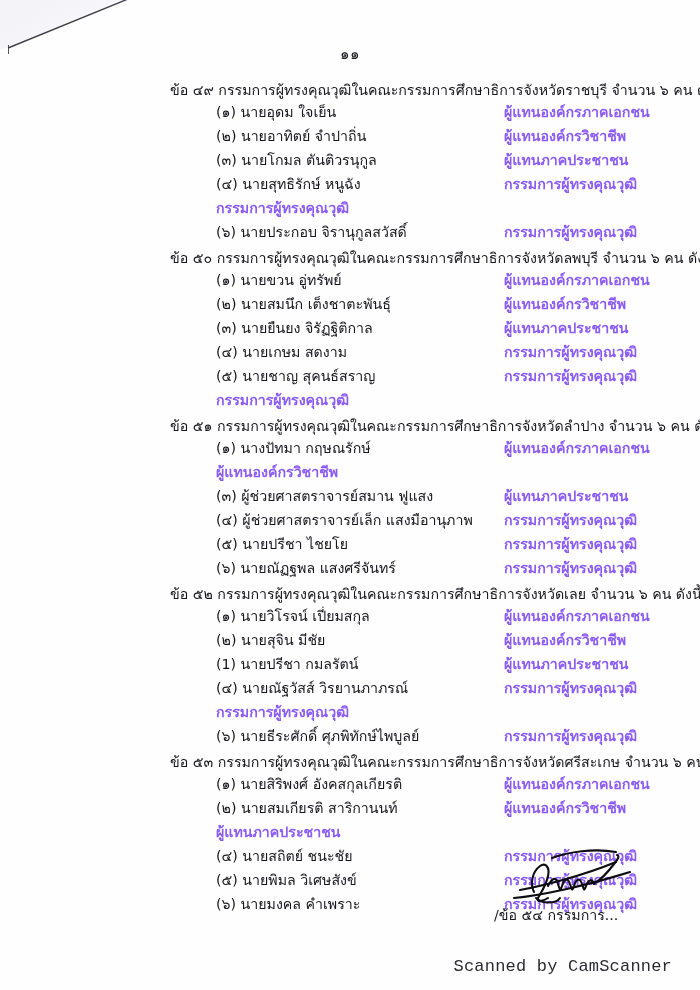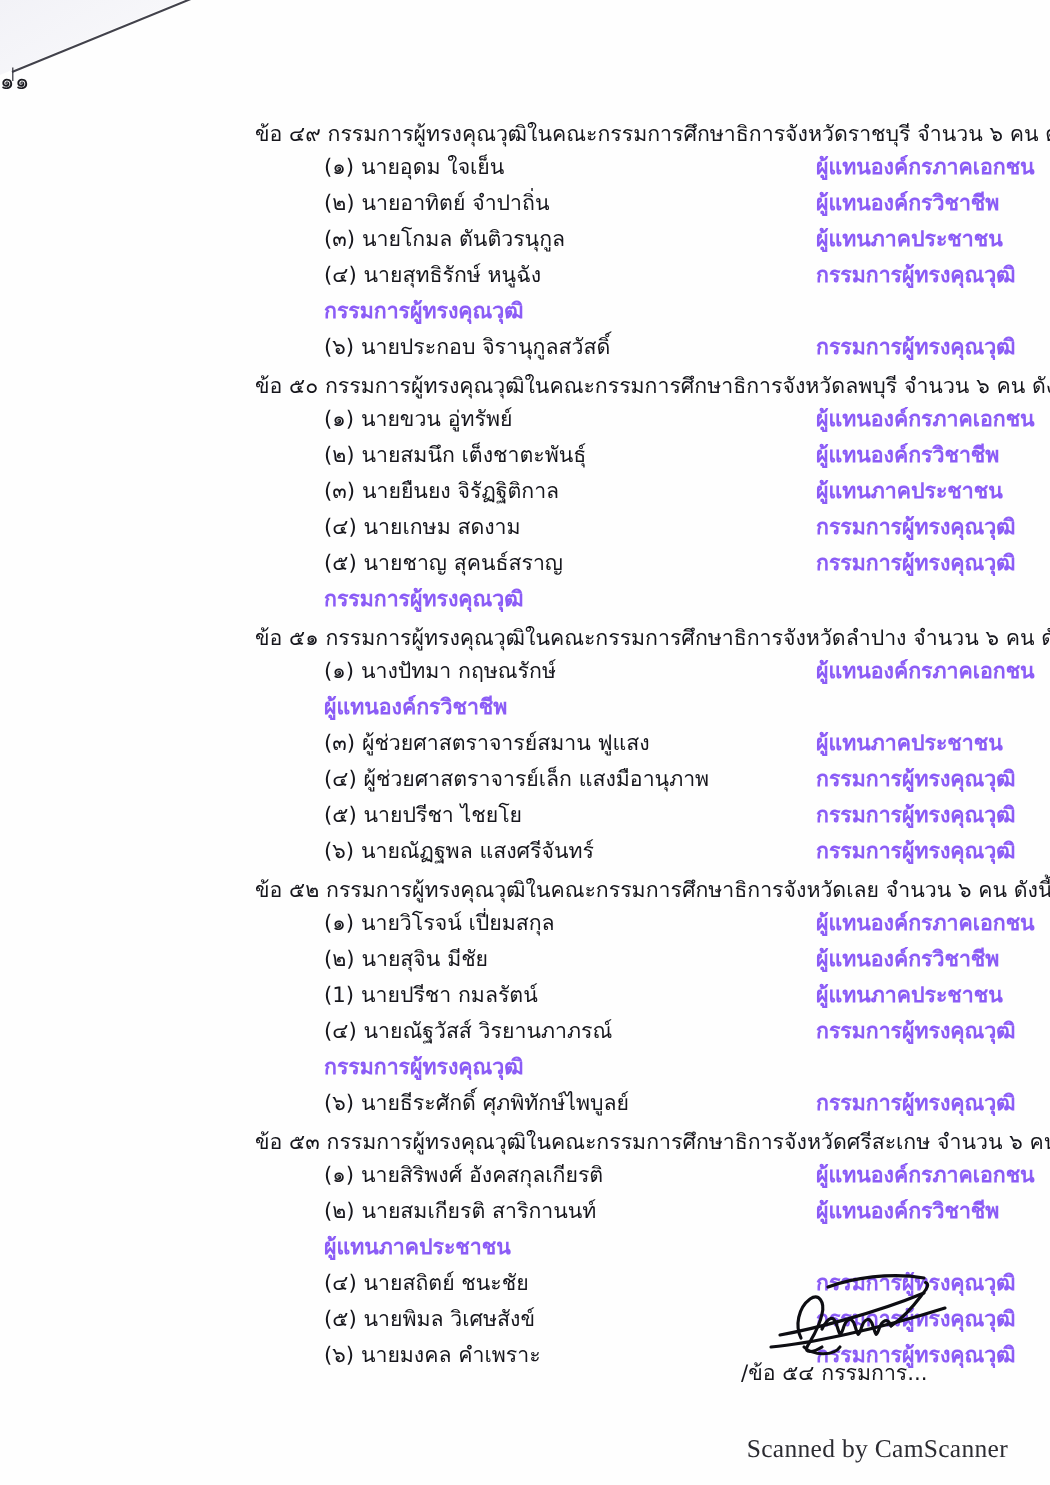"๑๑" .page-number { text-align: left -> center }
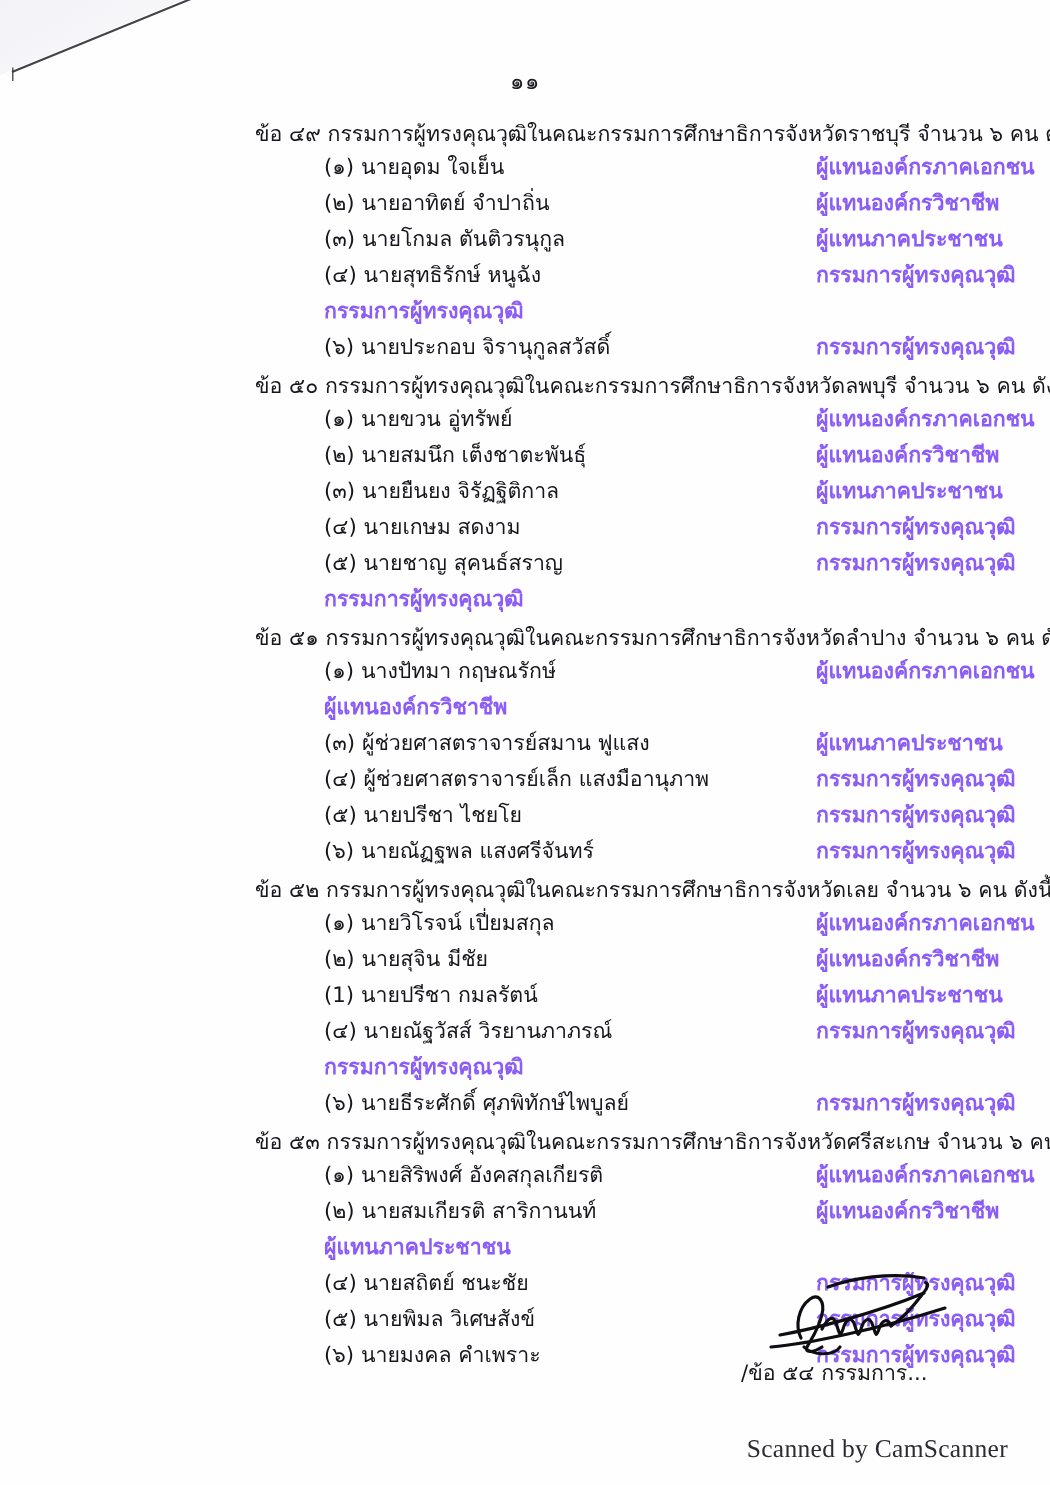"(๑) นายอุดม ใจเย็น" .member-row { gap: 40px -> none }
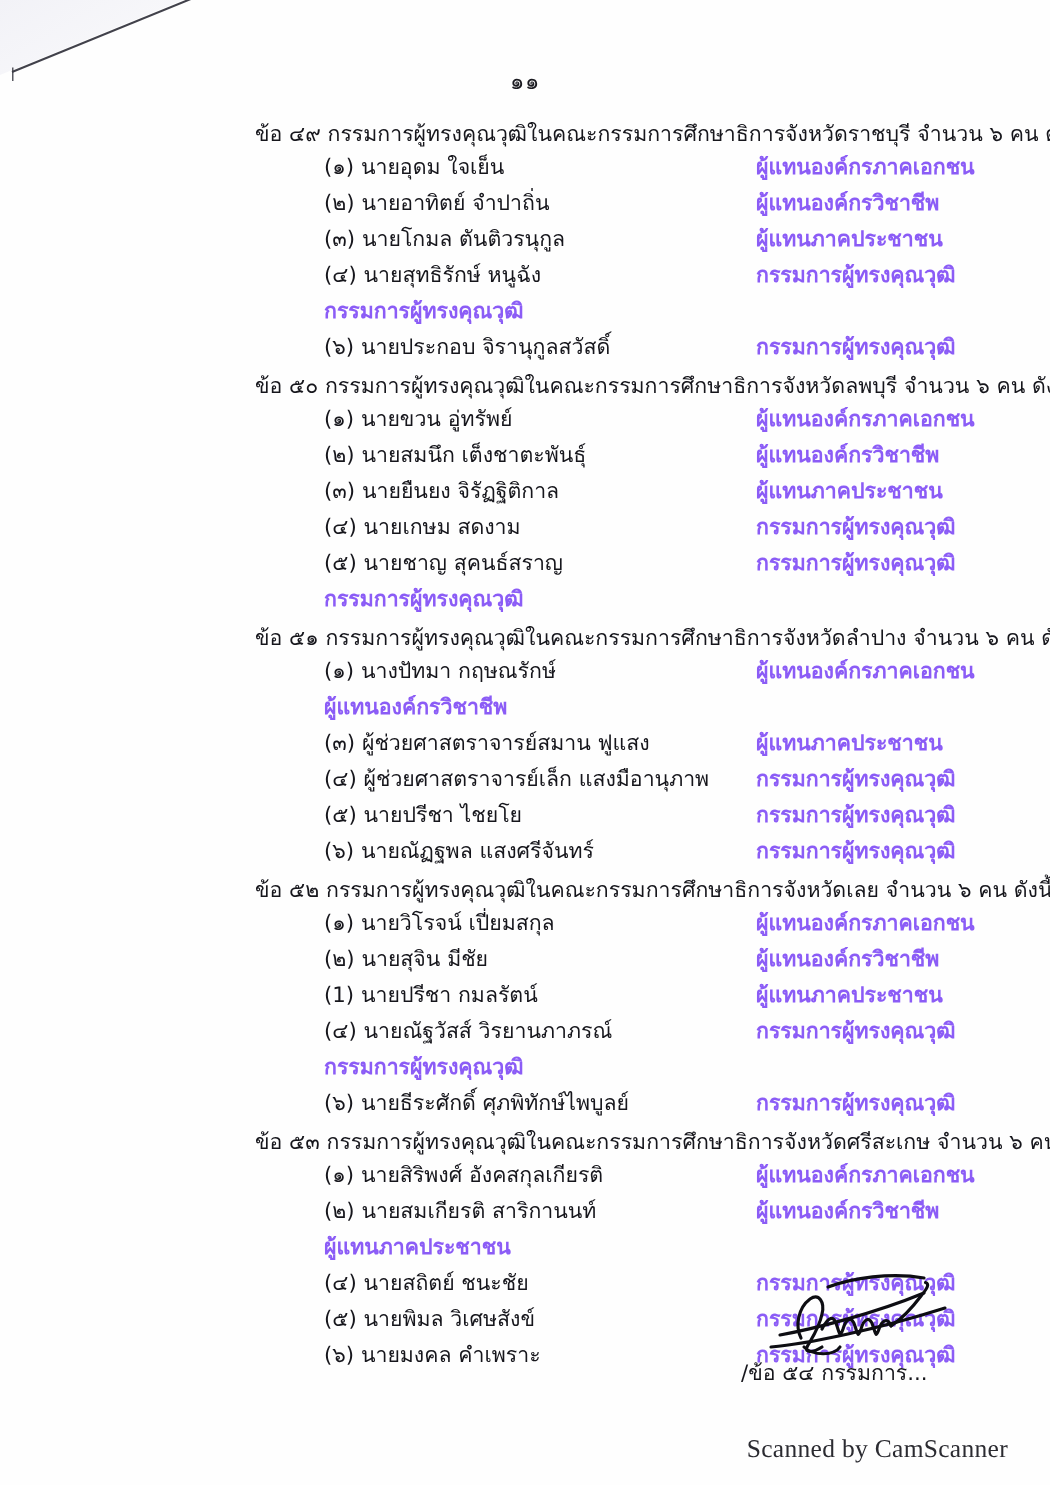"Scanned by CamScanner" #camscanner-watermark { font-family: Liberation Serif, serif -> Liberation Mono, monospace }
